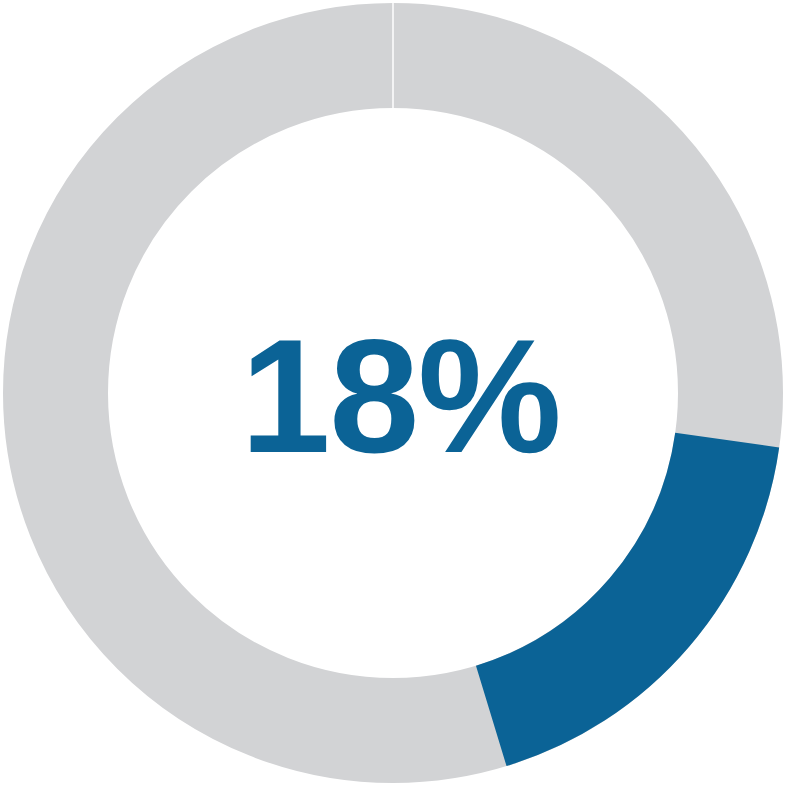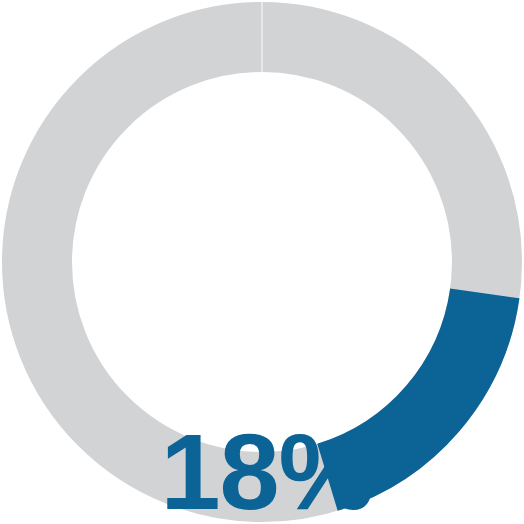"18%" .center-label { align-items: flex-end -> center }
